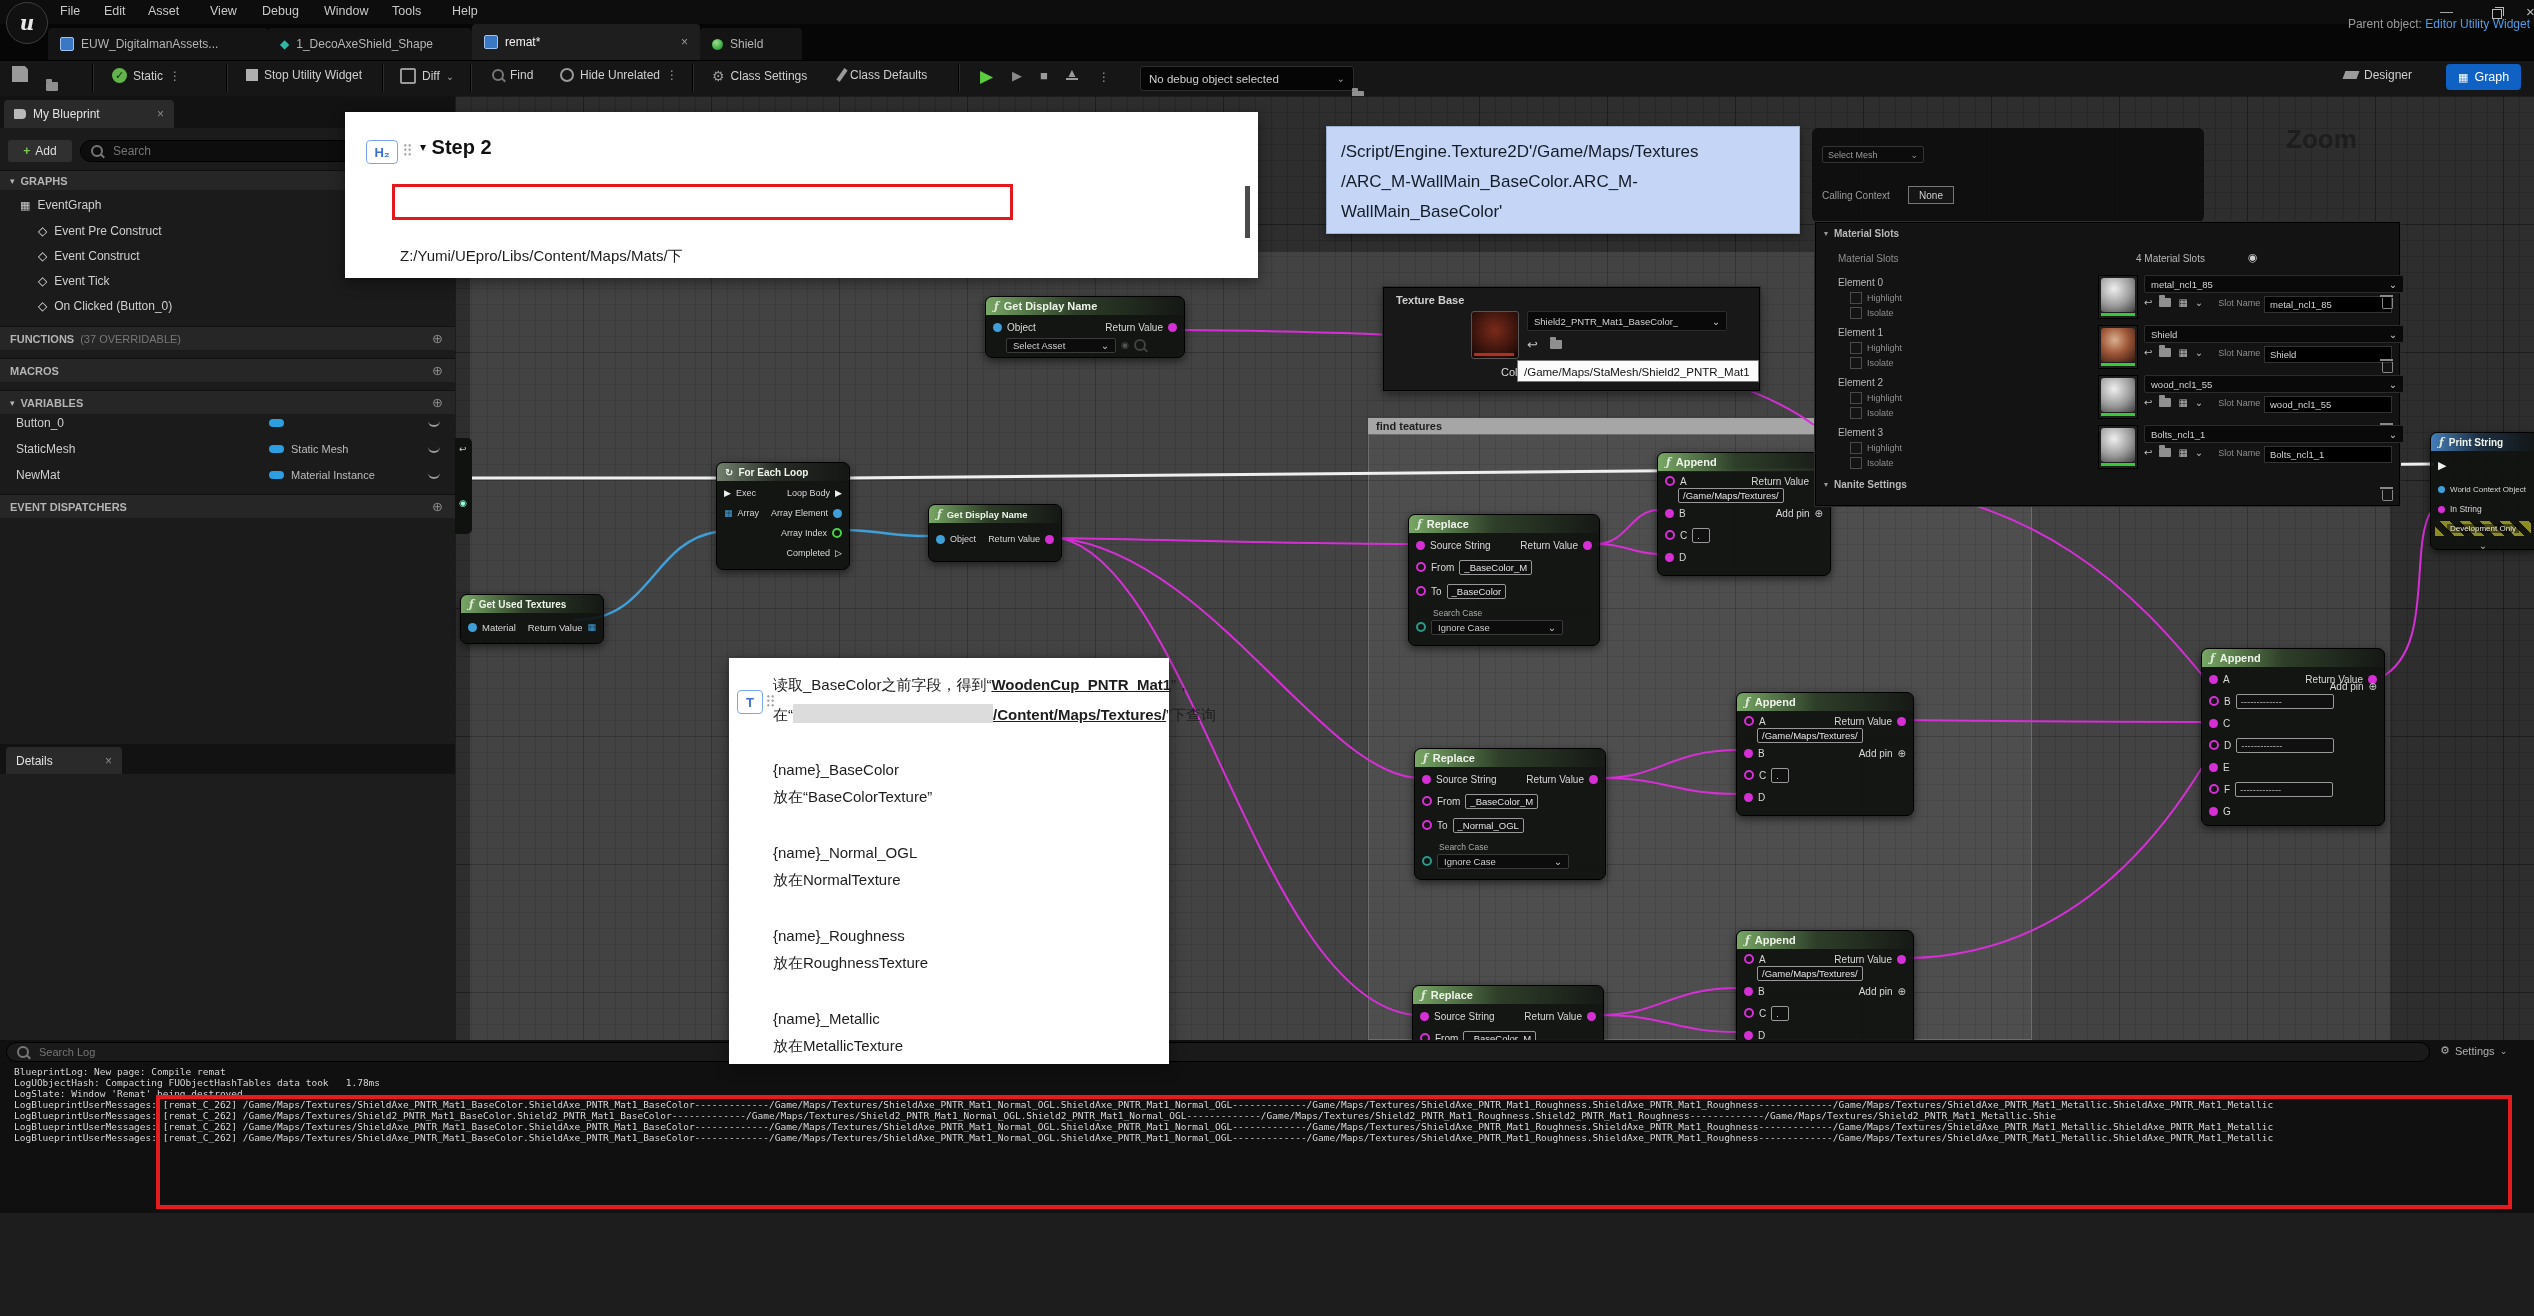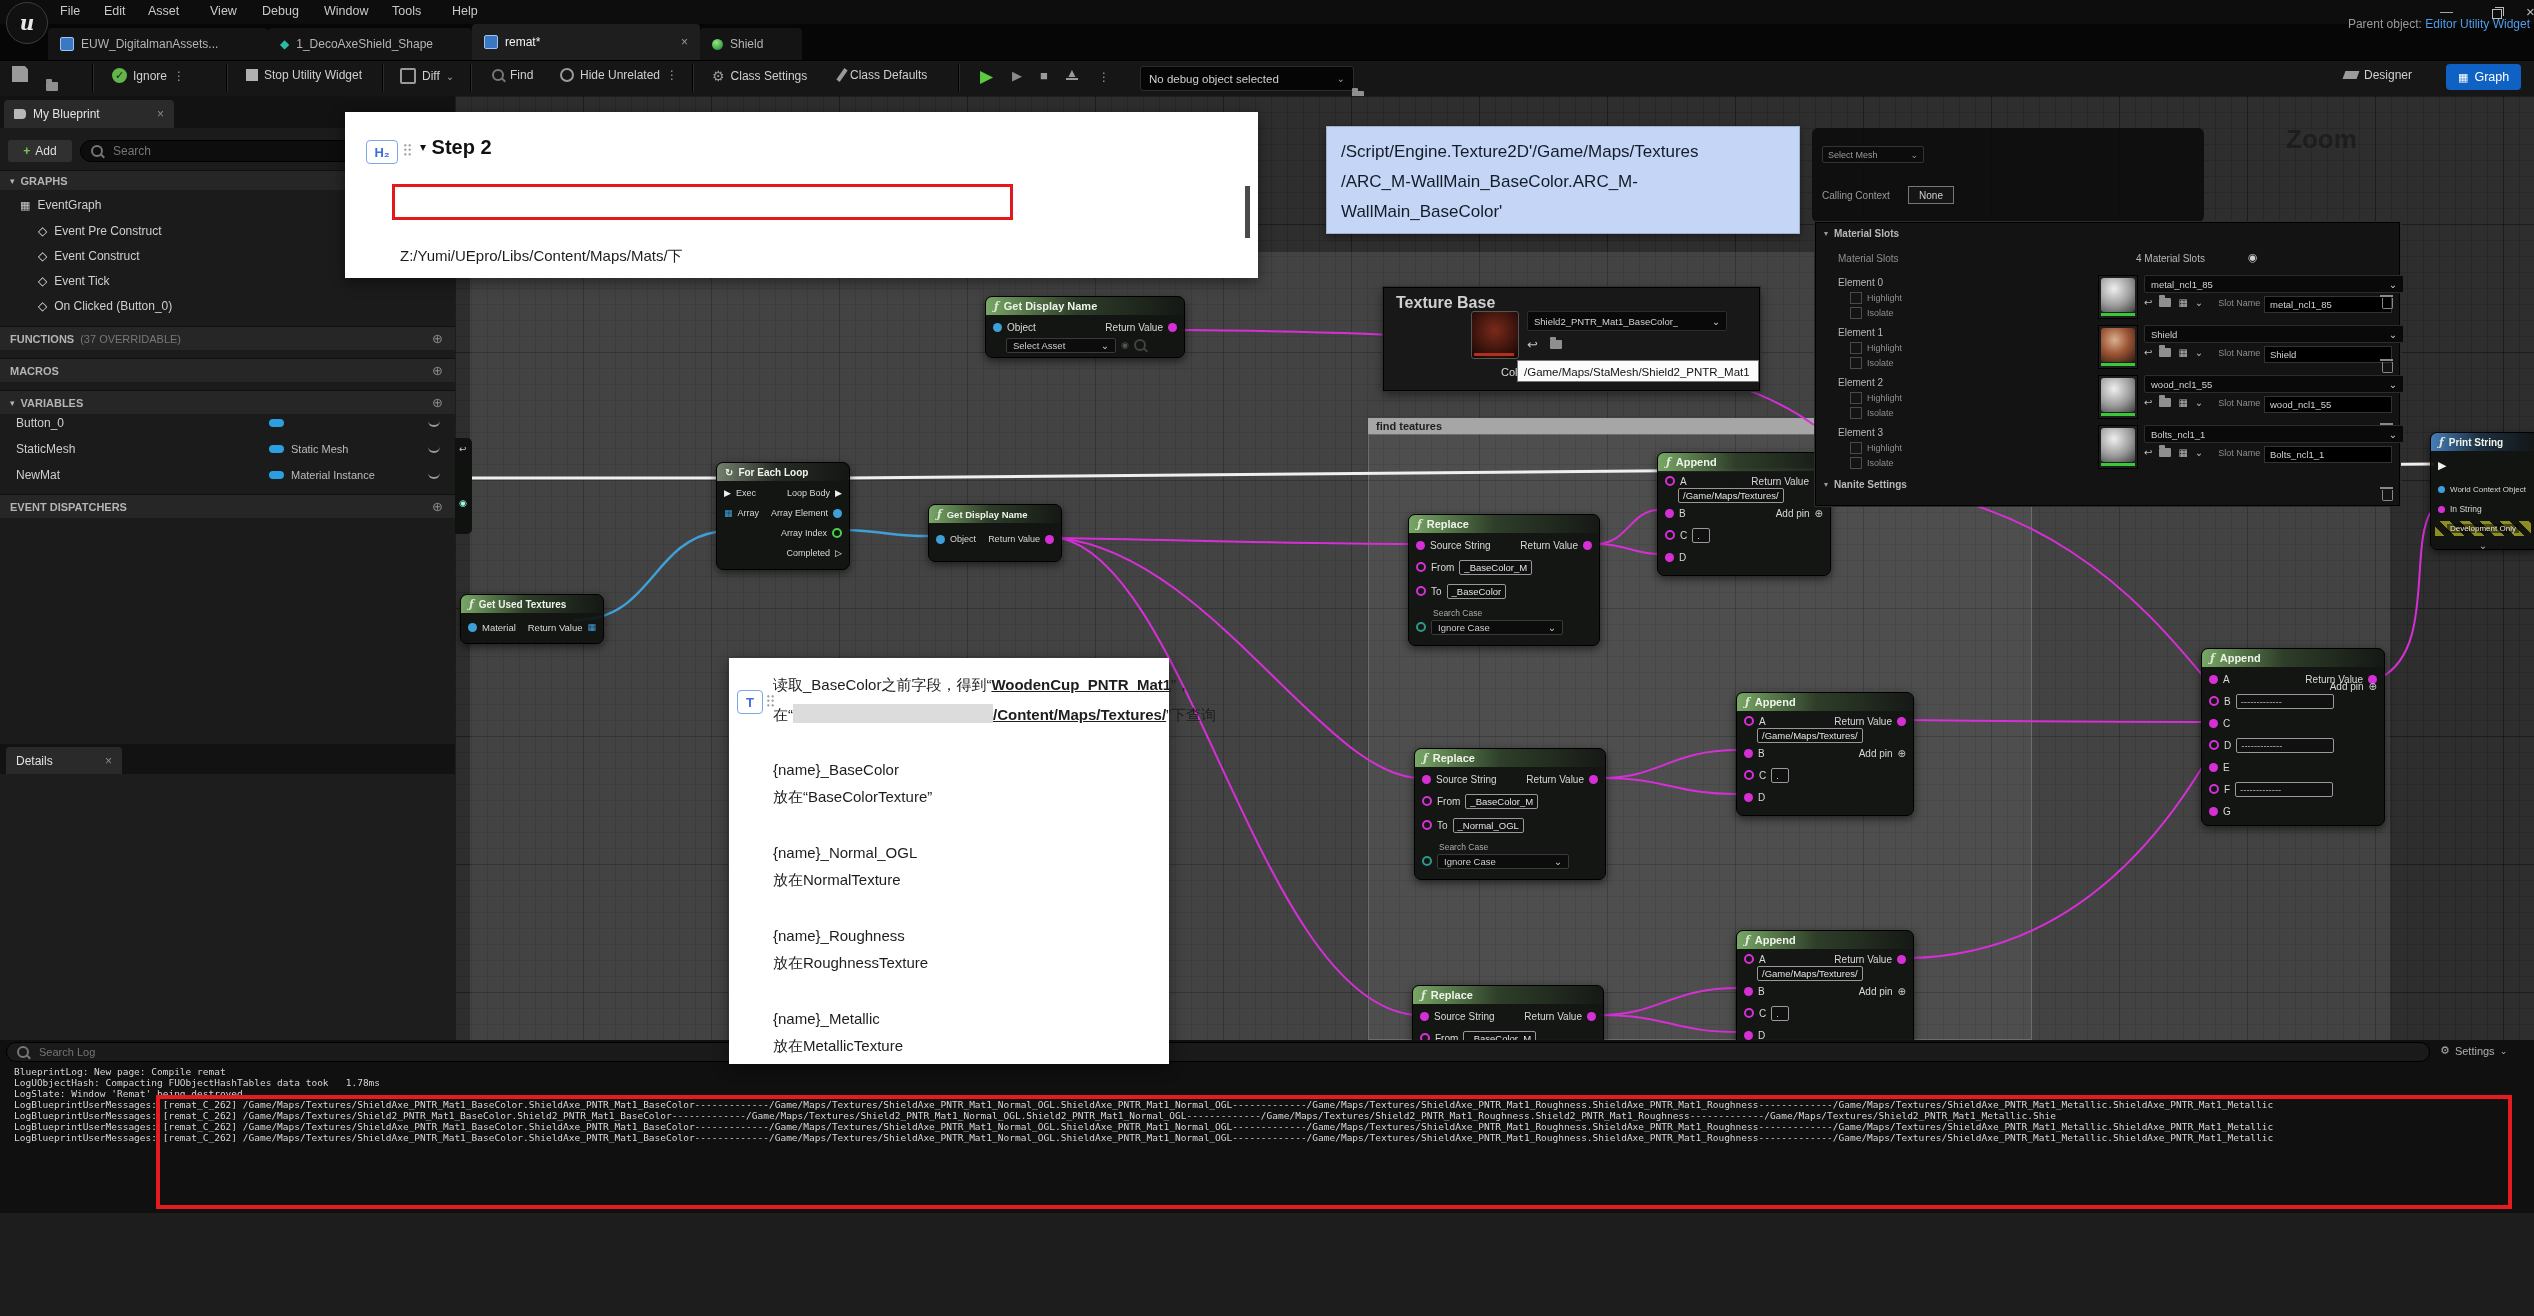"Ignore" span { text: Ignore -> Static }
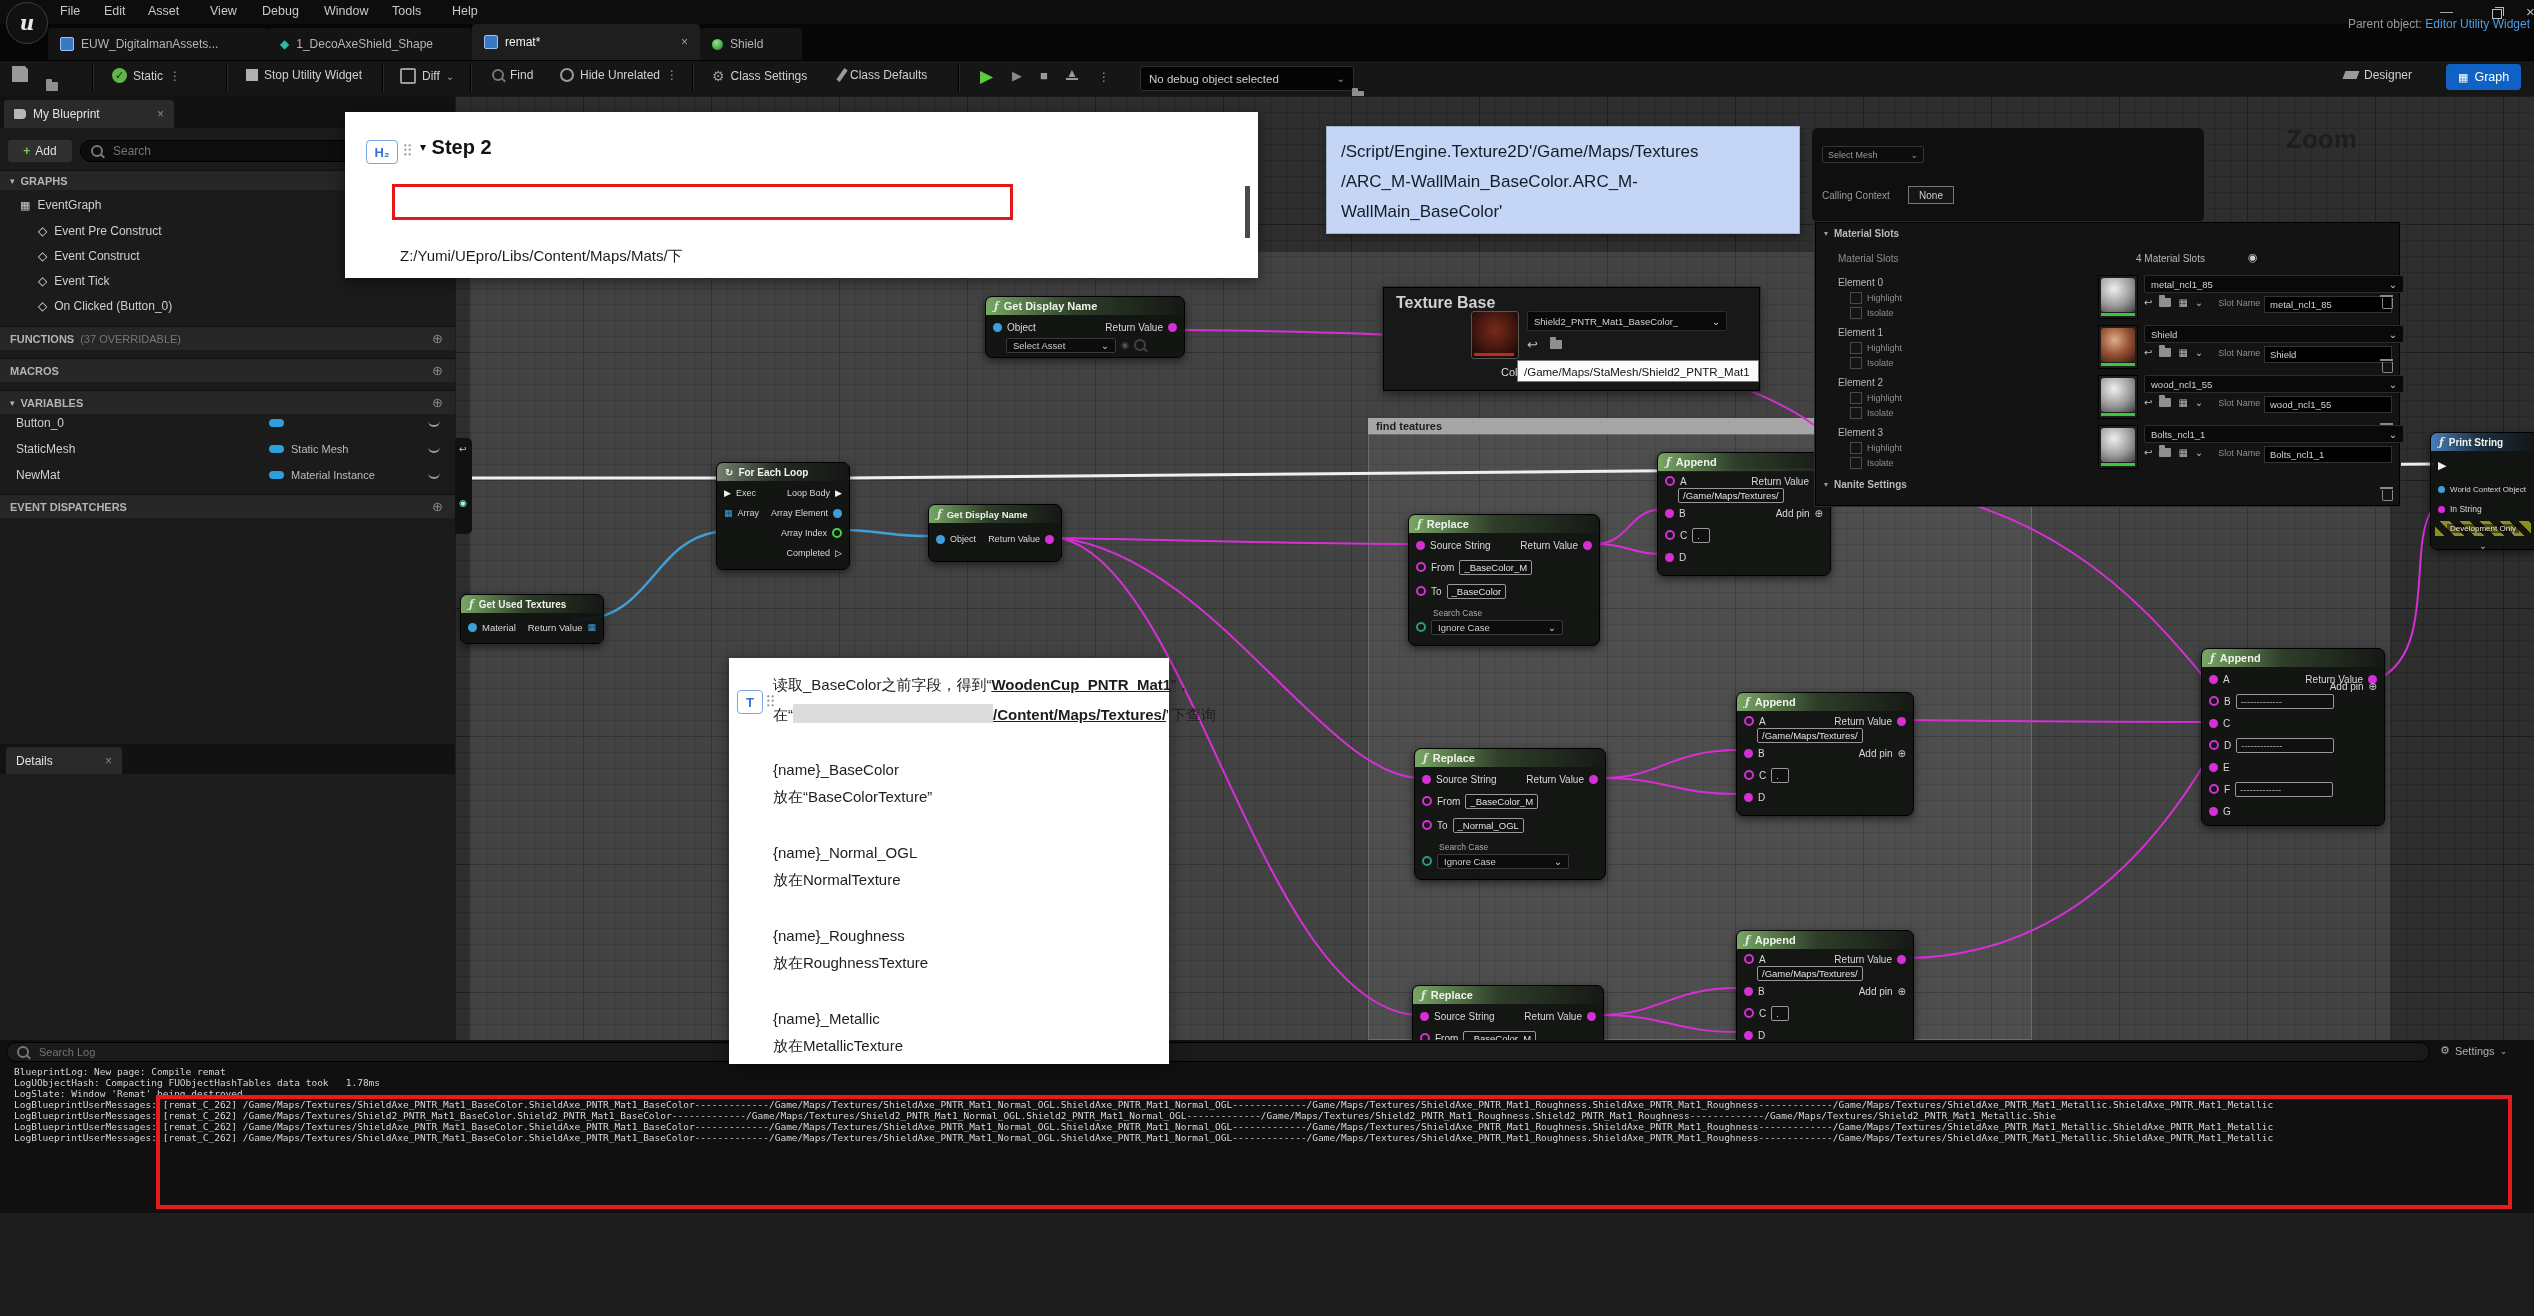"Texture Base" div.a { font-size: 16px -> 11px }
